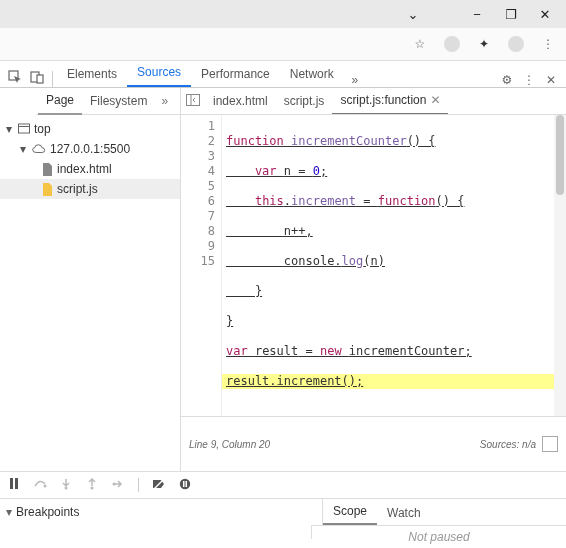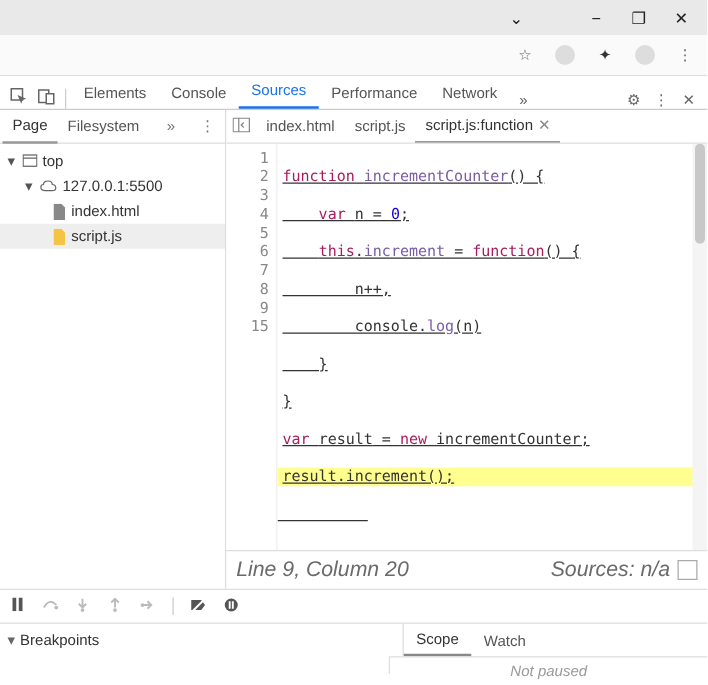"Console" span.titem { html: <span>Console</span> -> none }
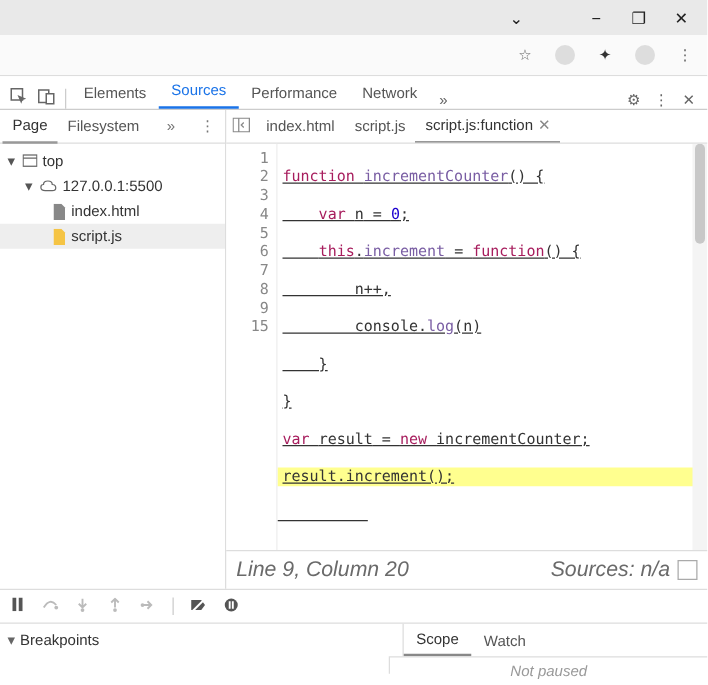"Page" .side-tabs { margin-left: none -> 36px }
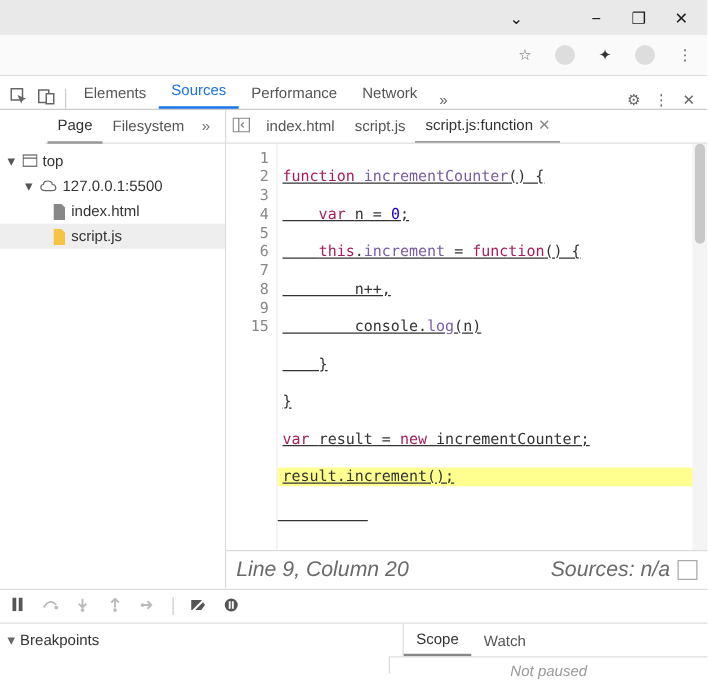"Line 9, Column 20" .statusbar { font-size: 17px -> 10px; padding: 4px 8px -> 16px 8px }
